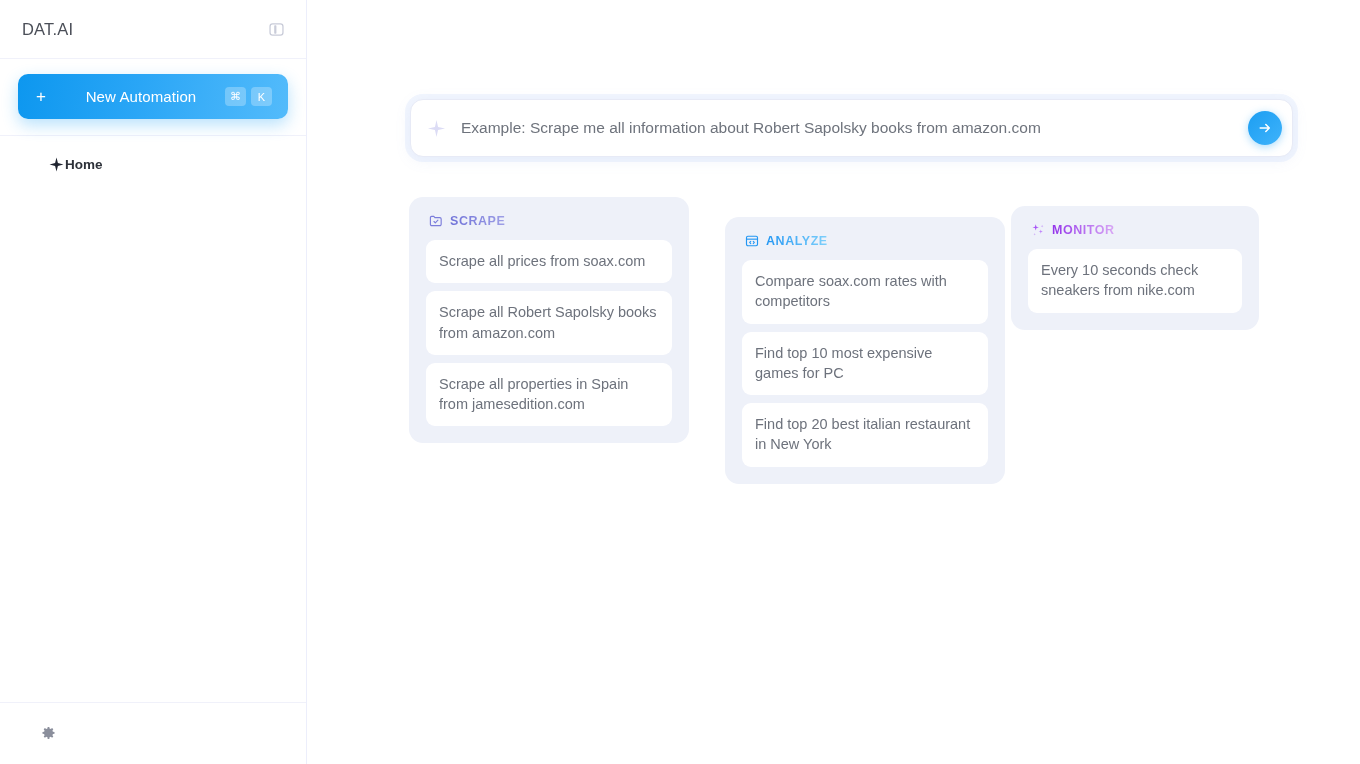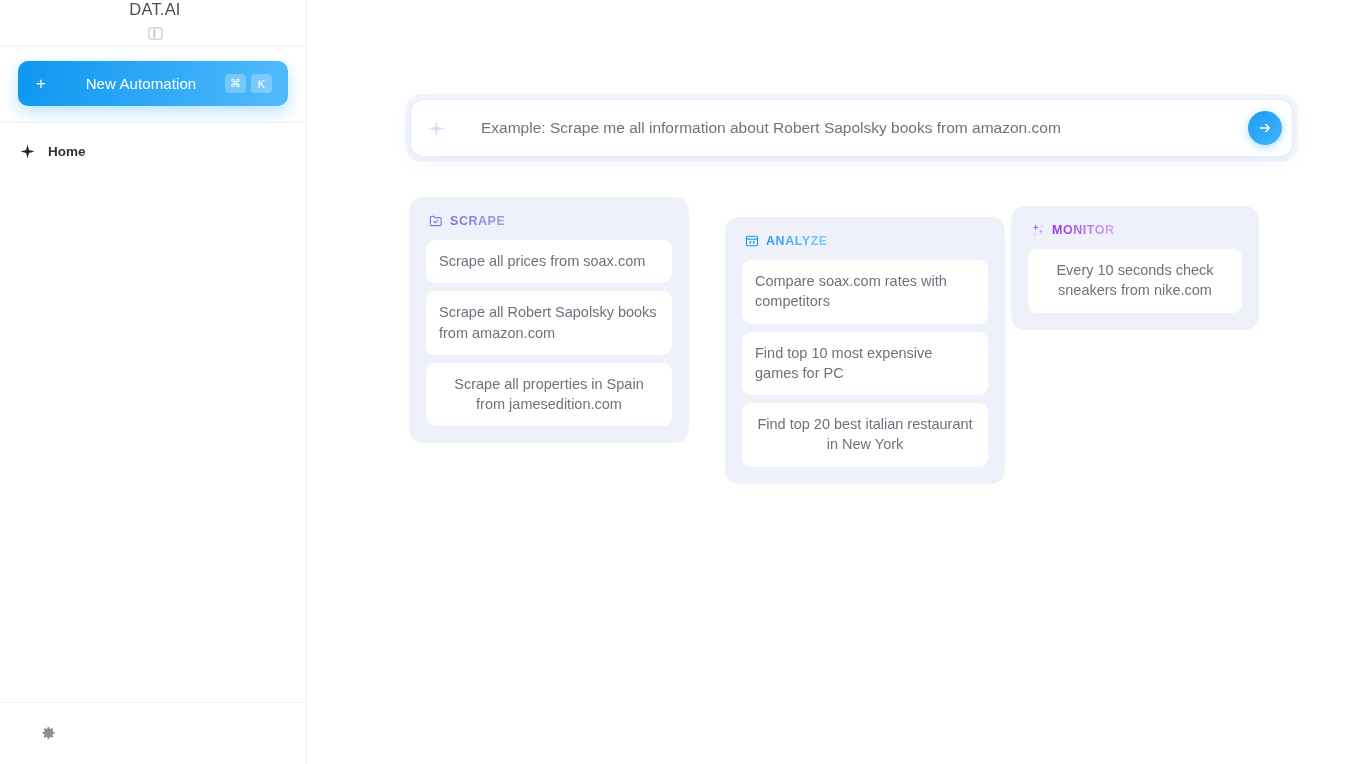"DAT.AI" .sb-top { flex-direction: column -> none; height: 46px -> 59px }
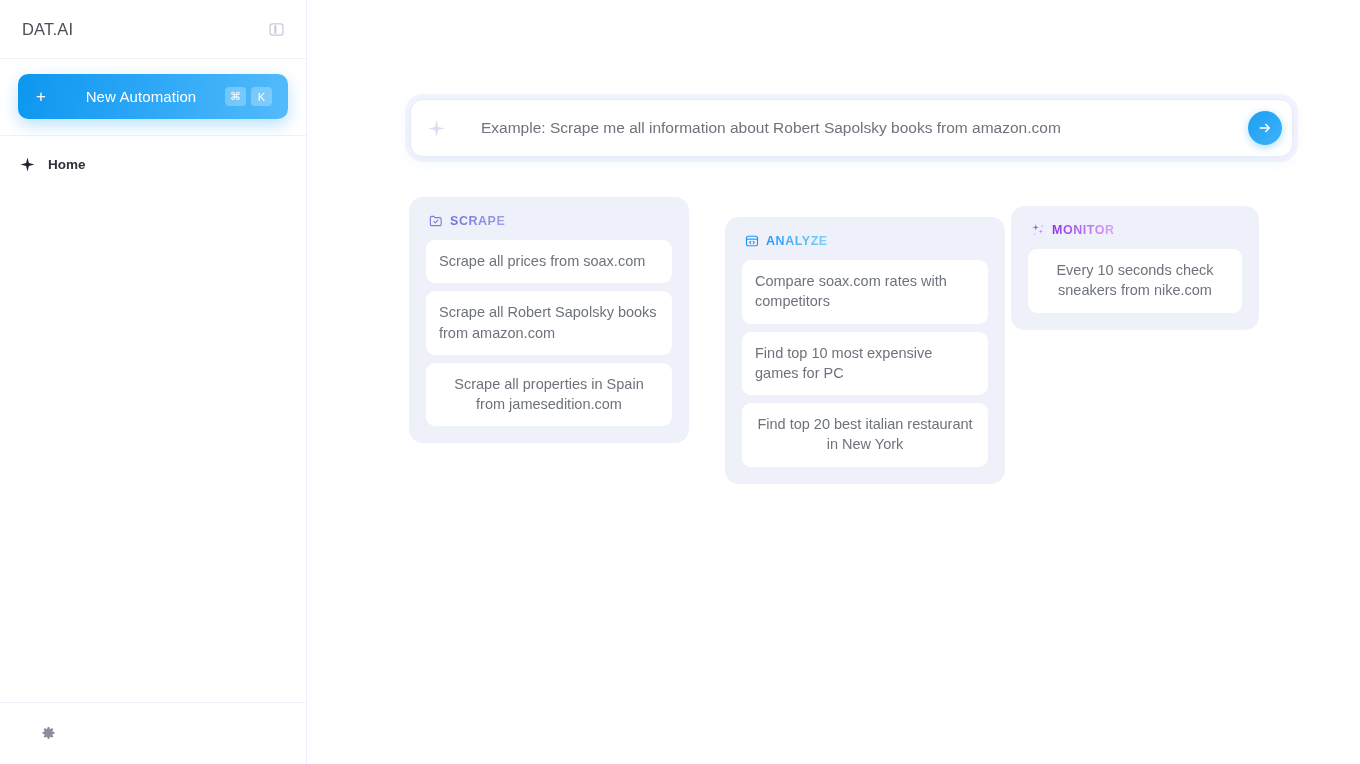"Example: Scrape me all information" .searchbar { gap: 20px -> none }
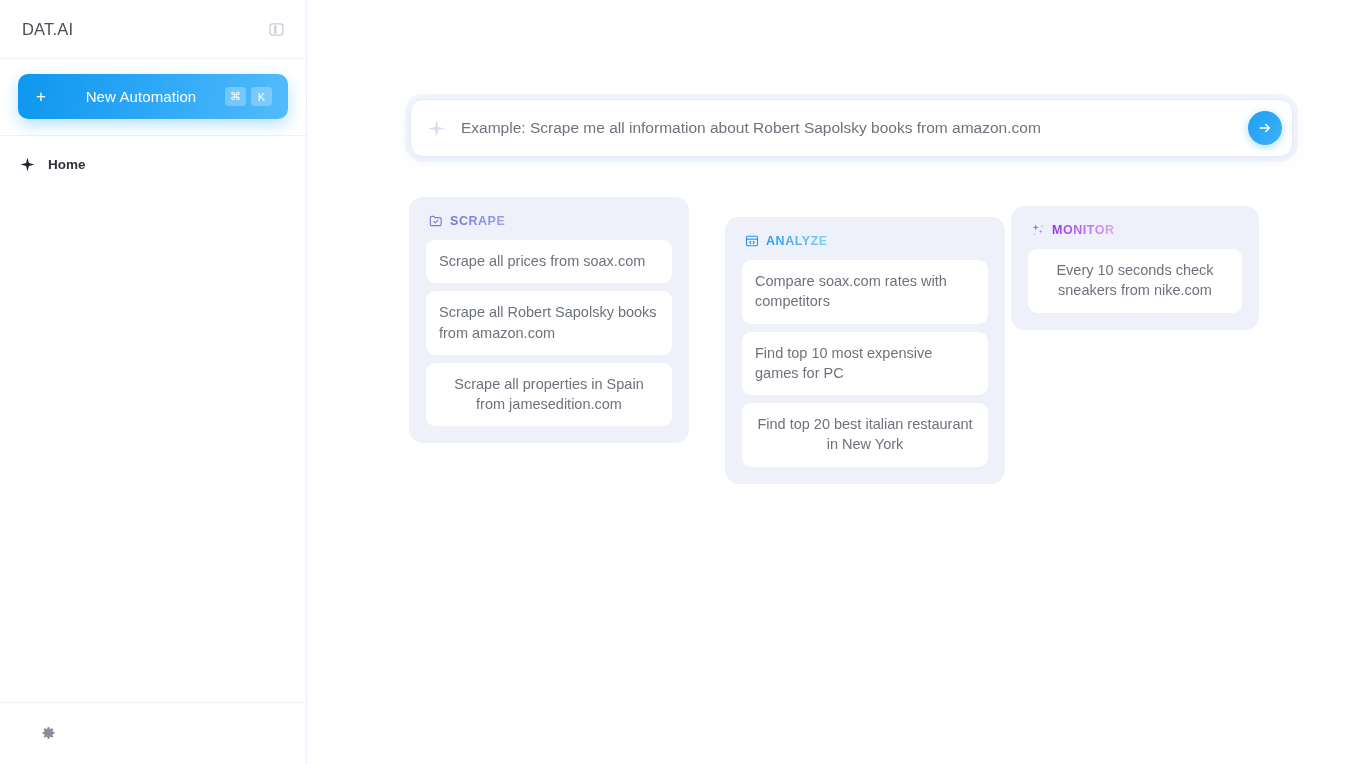"Home" .nav-item { gap: 12px -> 0; margin-left: none -> 29px }
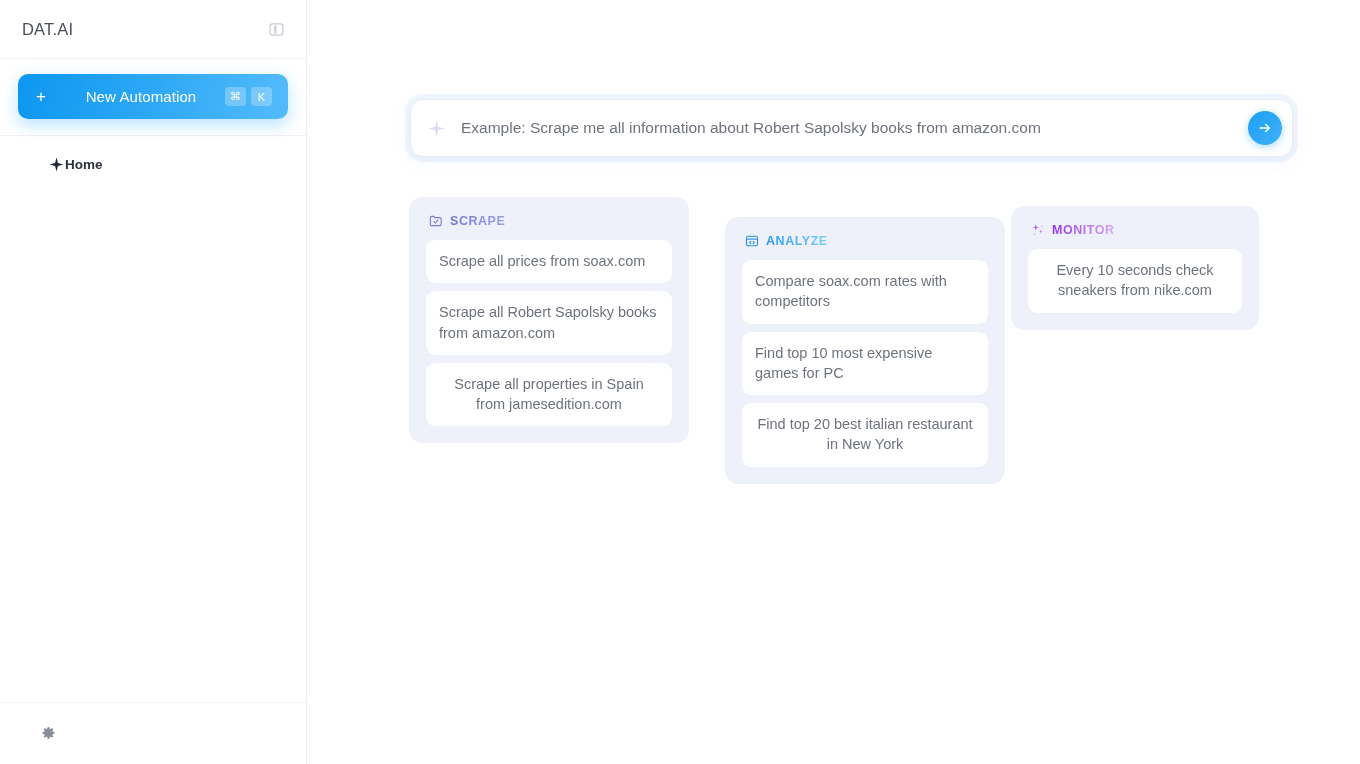"Scrape all properties in Spain" .sugg:last-child { text-align: center -> none }
